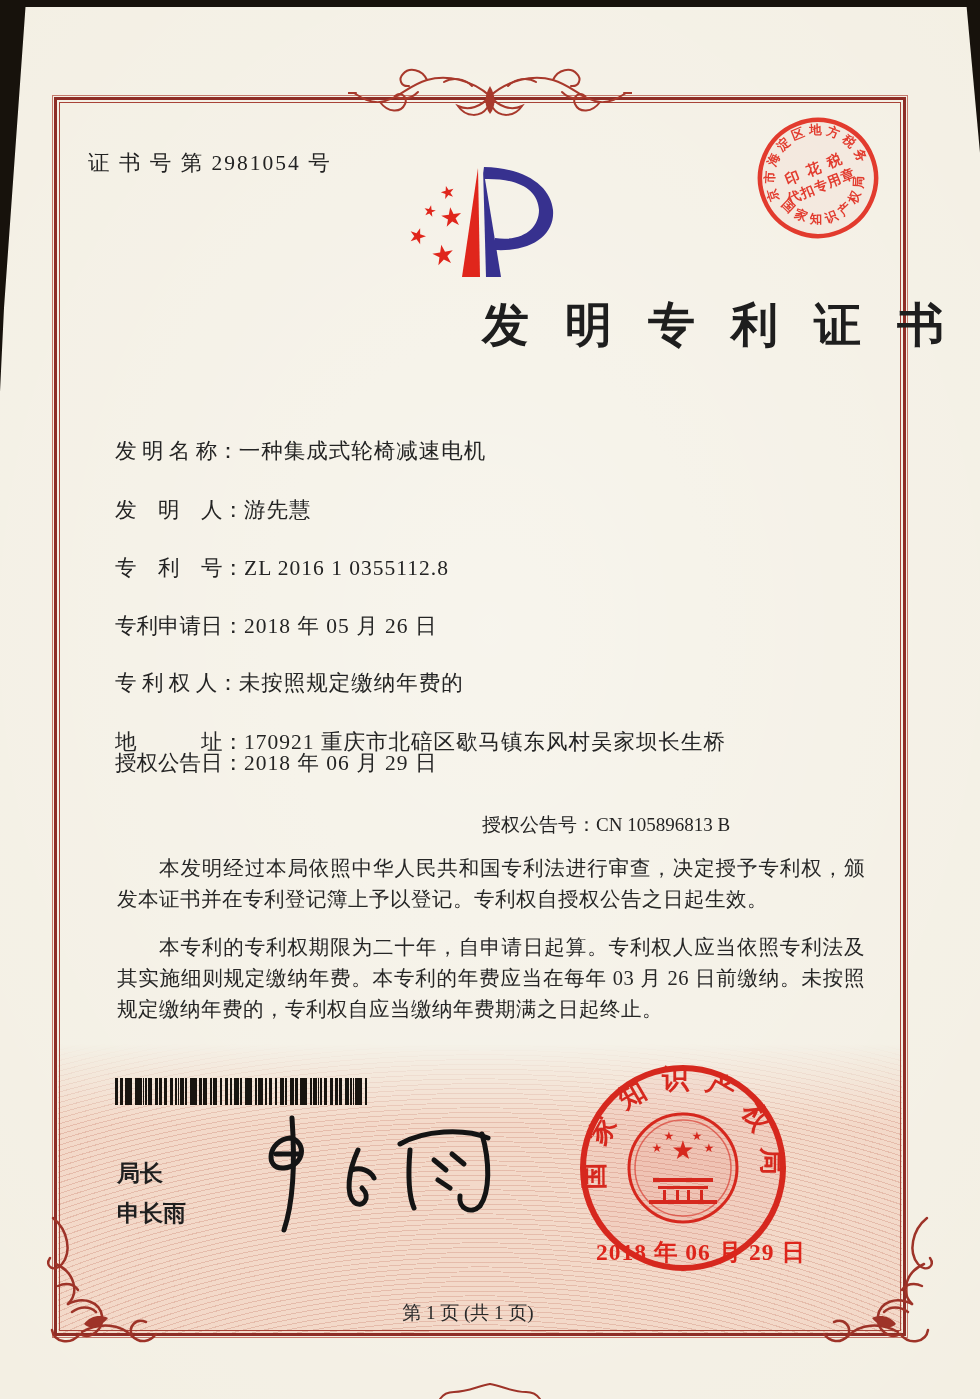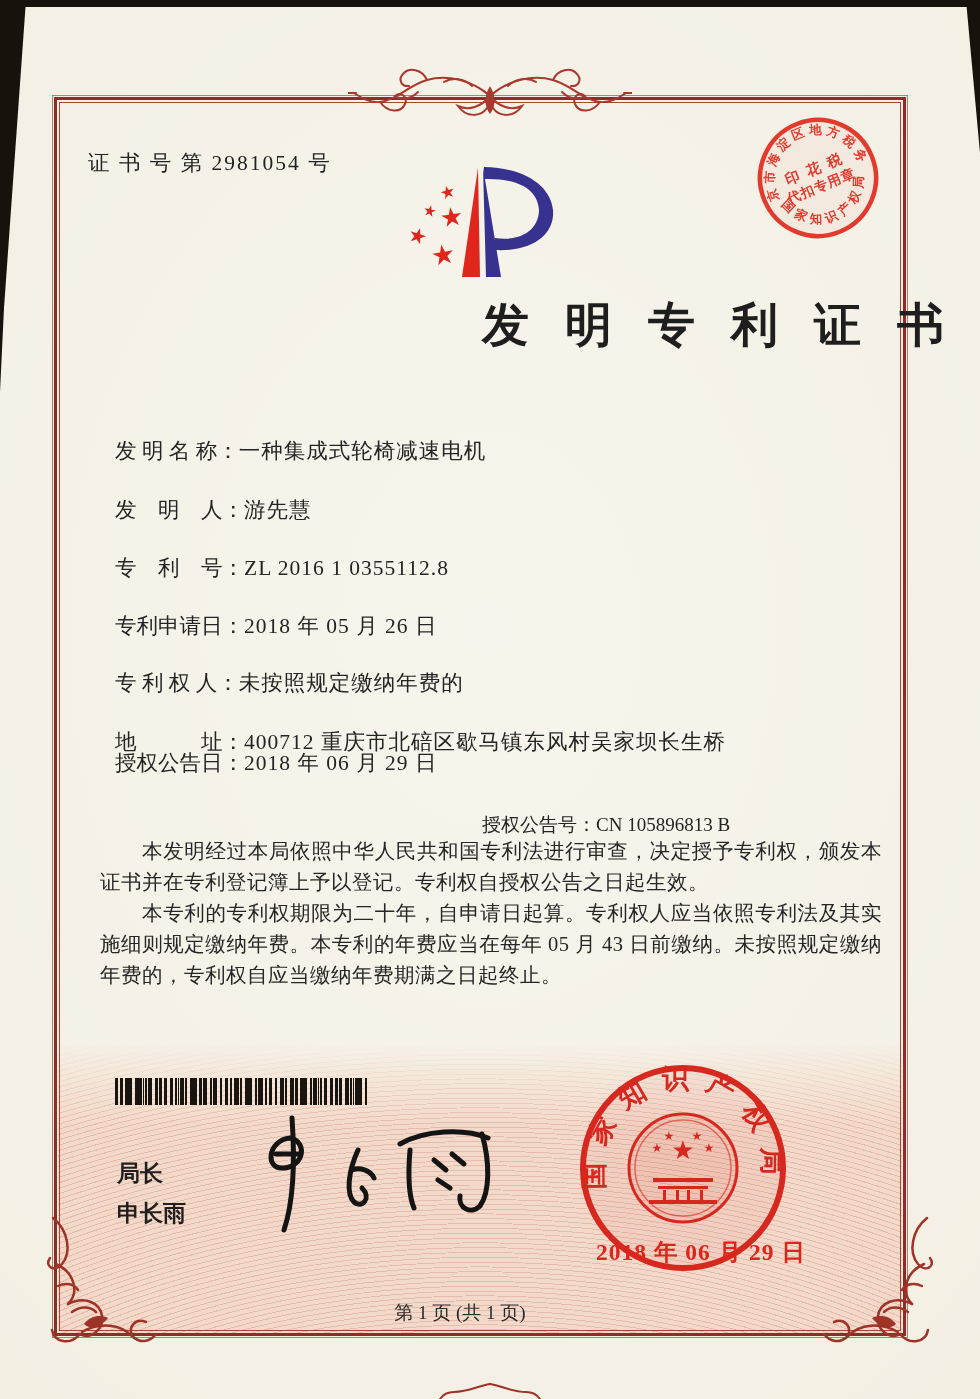"400712 重庆市北碚区歇马镇东风村吴家坝长生桥" span.val { text: 400712 -> 170921 }
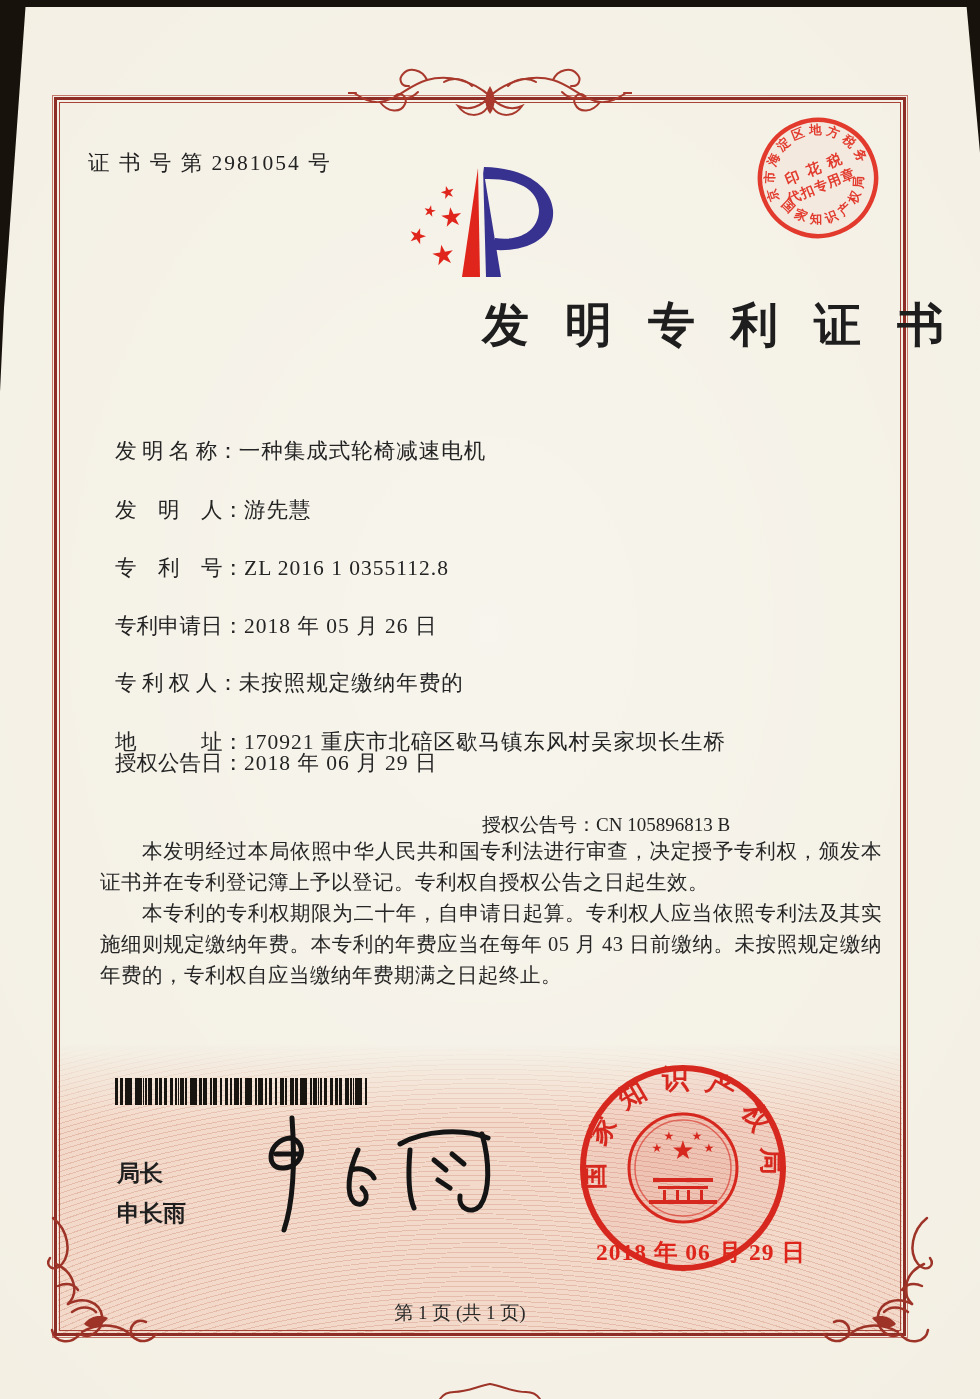"本发明经过本局依照中华人民共和国专利法进行审查，决定授予专利权，颁发本证书并在专" .body-text p { margin: 0 -> 17px }
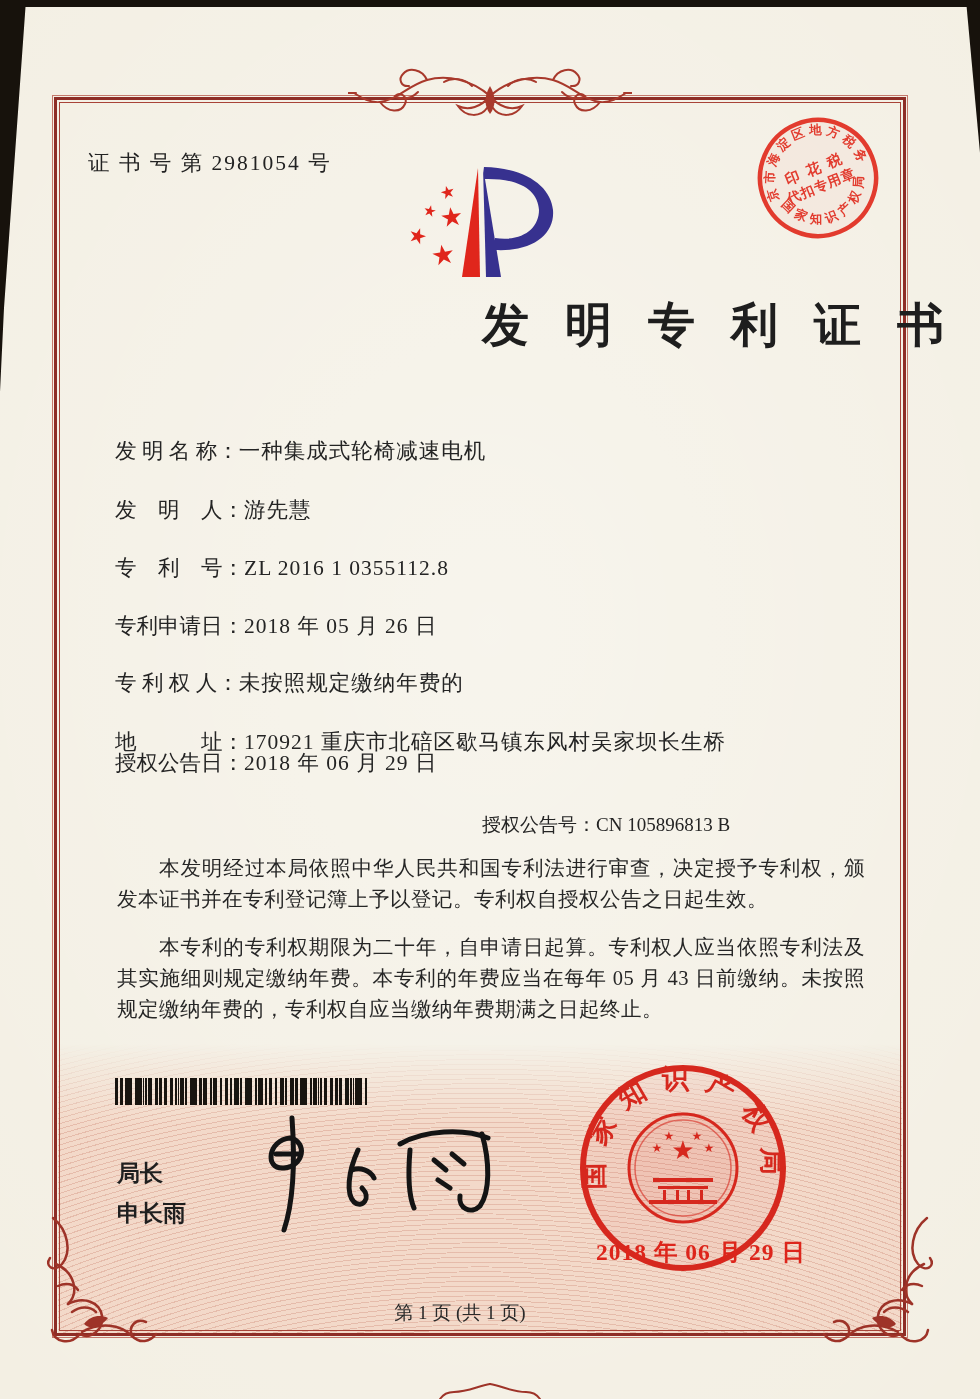"本专利的专利权期限为二十年，自申请日起算。专利权人应当依照专利法及其实施细则规定" p { text: 05 月 43 -> 03 月 26 }
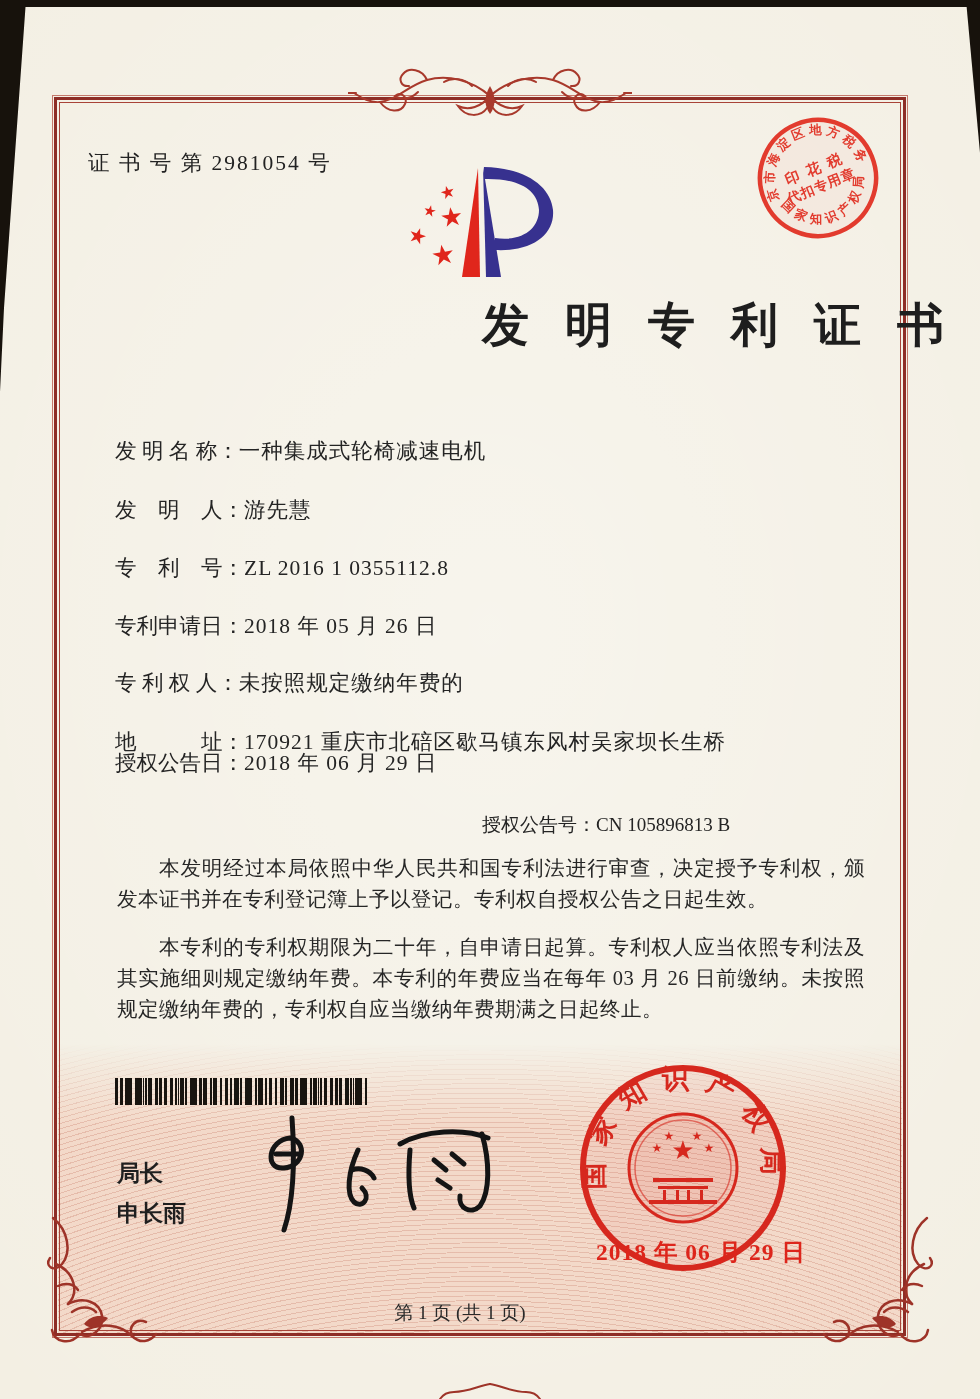"第 1 页 (共 1" .footer { left: 8px -> 16px }
